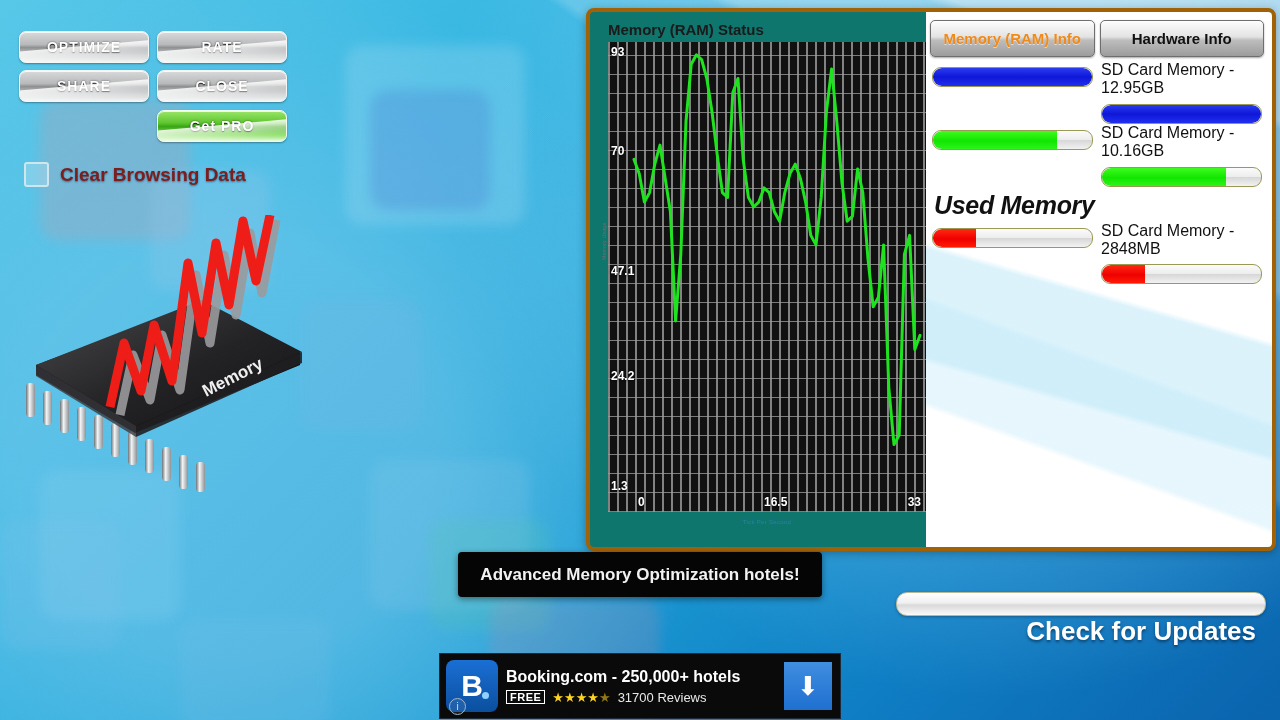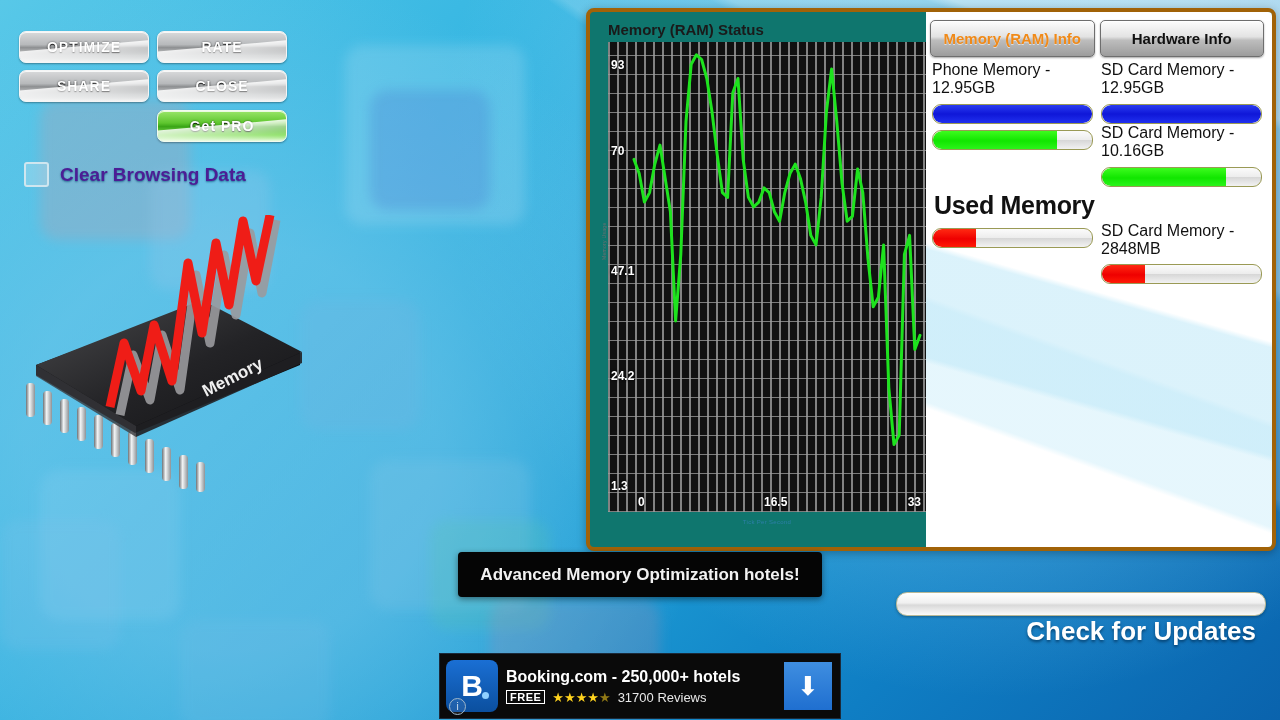"93" div.ytick { top: 16px -> 3px }
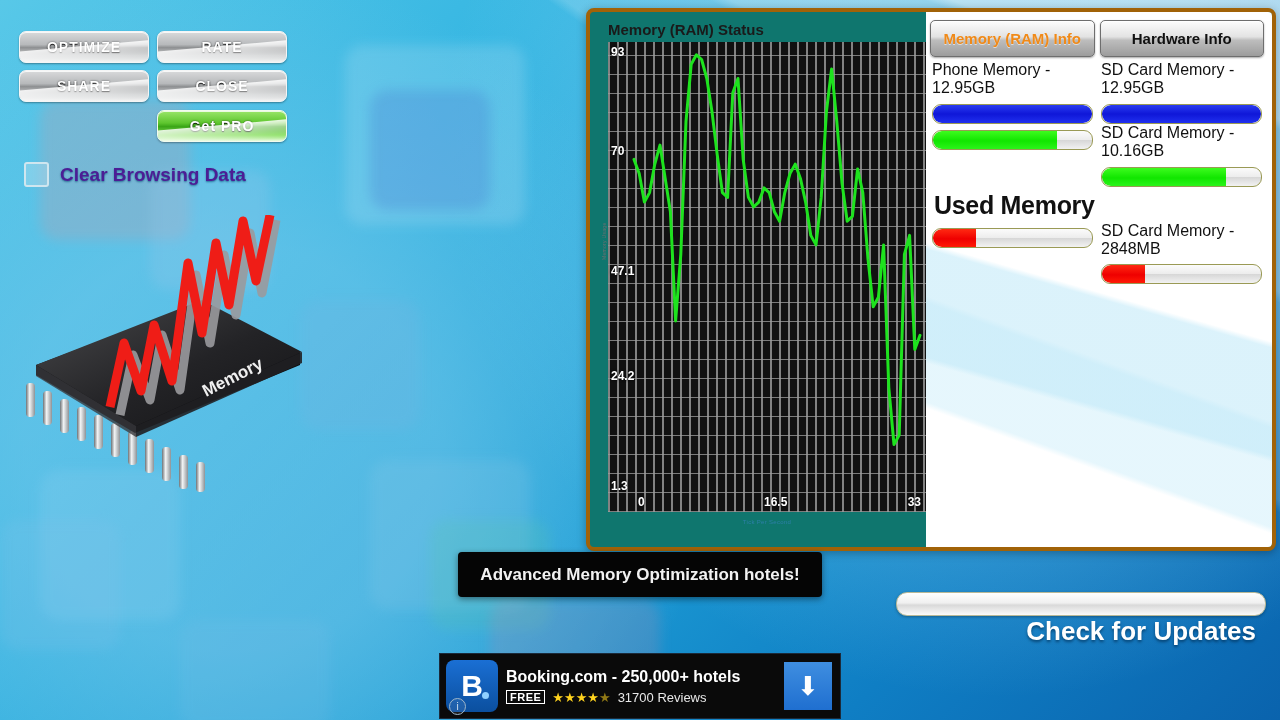"Phone Memory - 12.95GB" div.col-txt { html: <div>Phone Memory - 12.95GB</div> -> none }
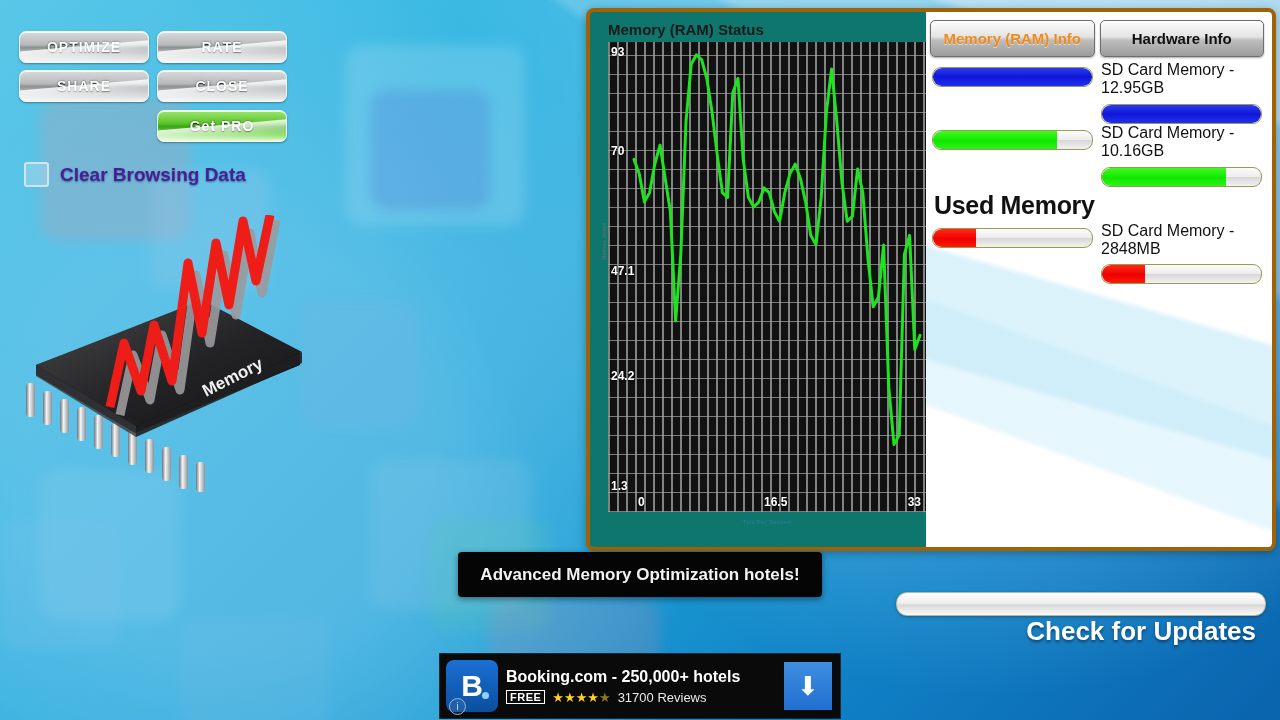"Clear Browsing Data" .cbd-label { color: #4c1d95 -> #7f1d1d }
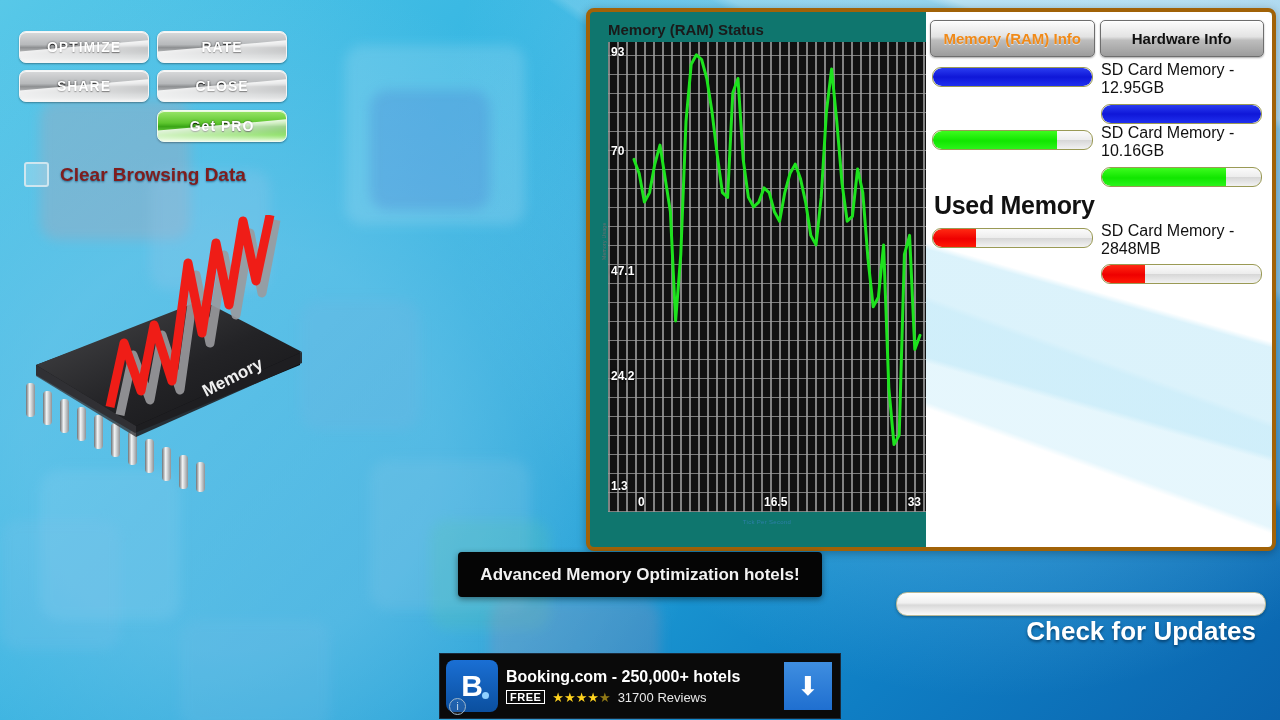"Used Memory" div.sec-title { font-style: none -> italic }
